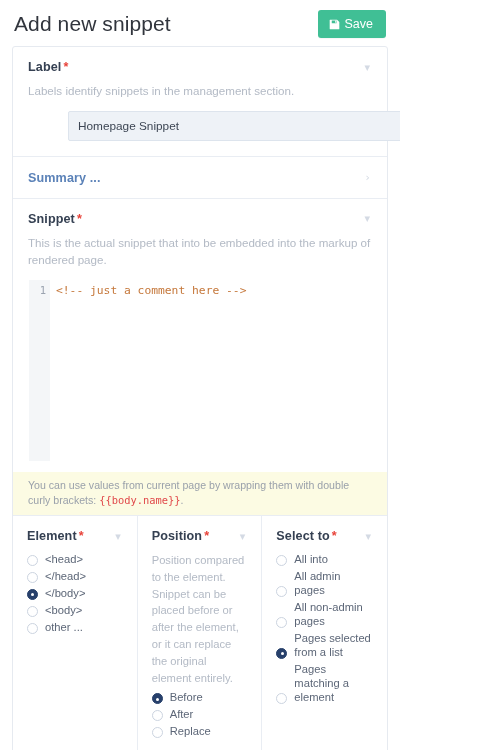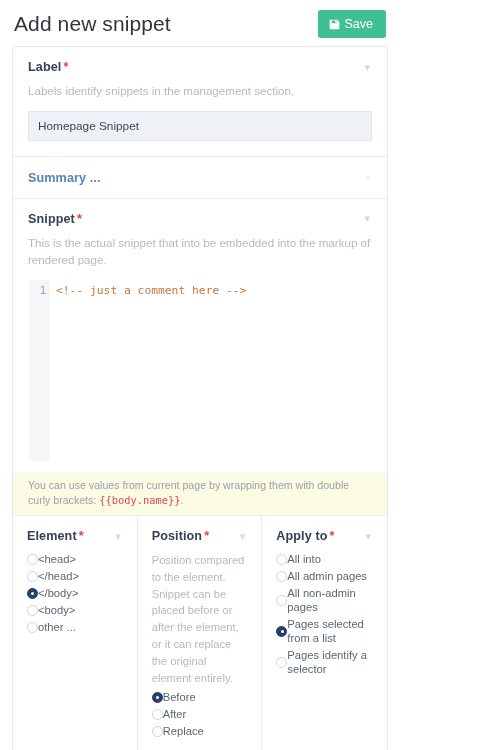"Homepage Snippet" .text-input { margin-left: none -> 40px }
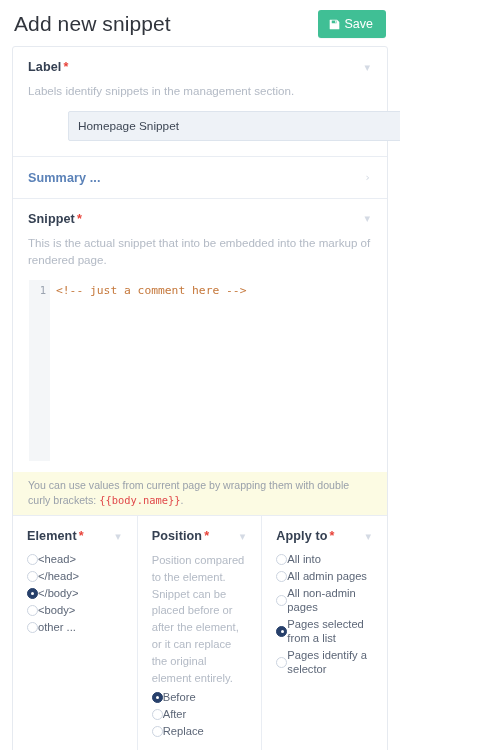"Apply to" span { text: Apply -> Select }
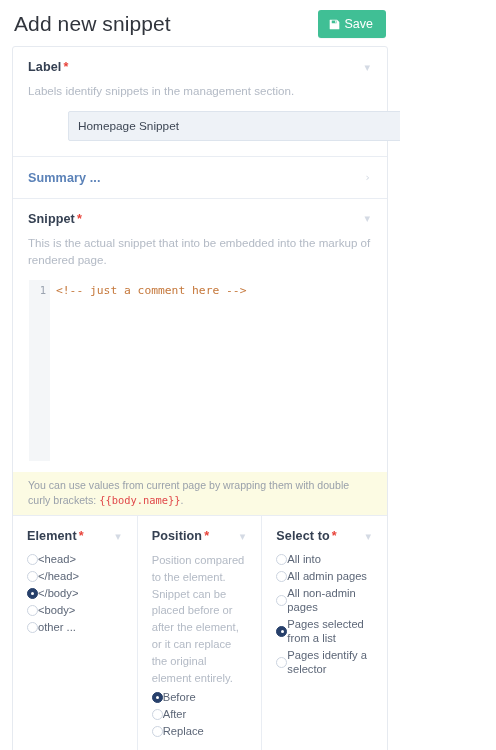"<head>" .radio-row { align-items: center -> flex-end; gap: none -> 7px }
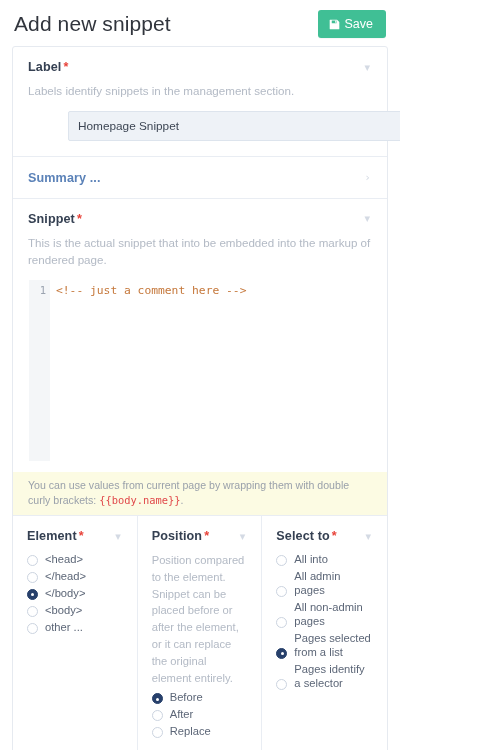"Pages identify a selector" span.radio-label { text: identify a selector -> matching a element }
